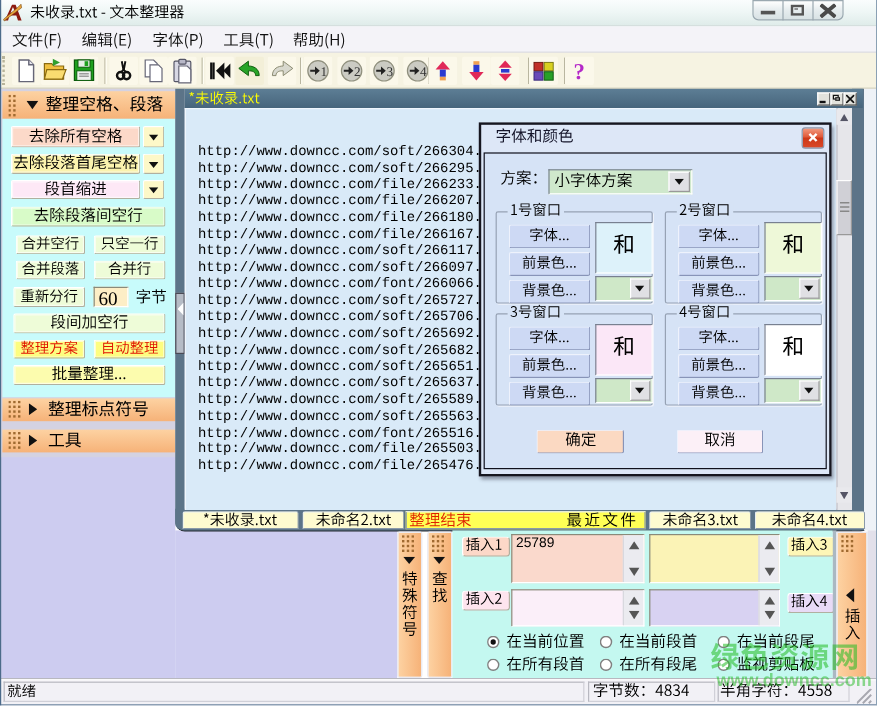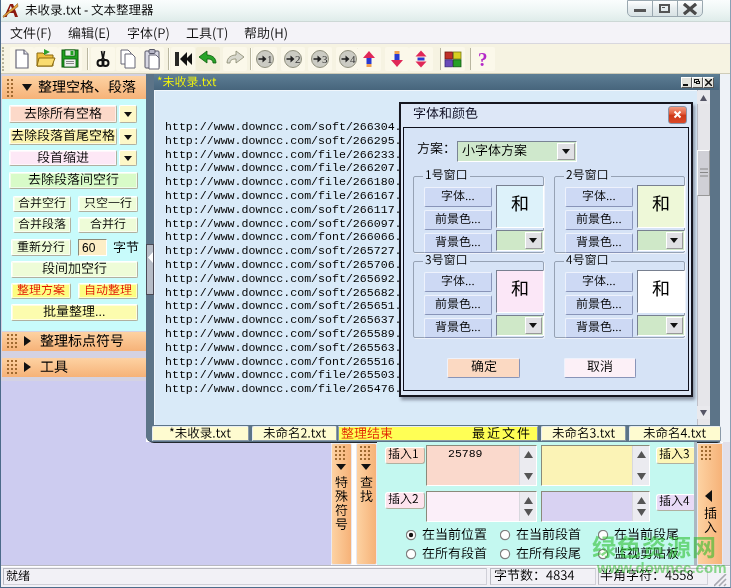"60" div { font-family: Liberation Sans, sans-serif -> Liberation Serif, serif; font-size: 12px -> 16px }
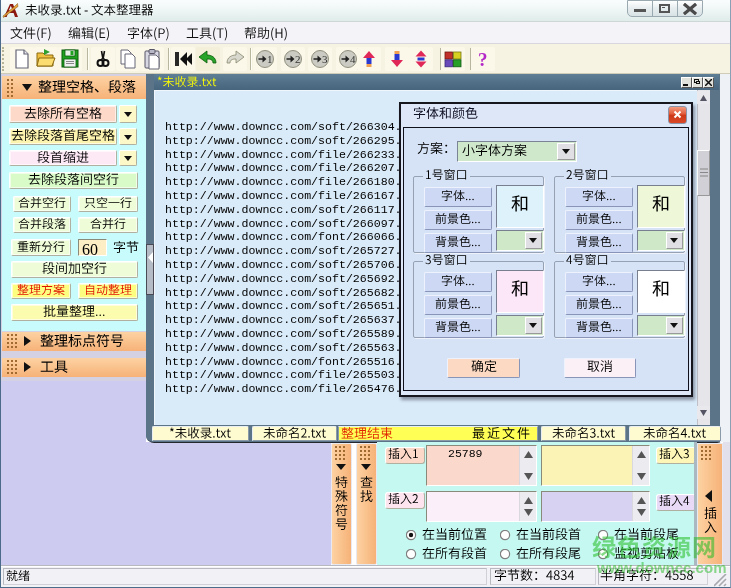"25789" div { font-family: Liberation Mono, monospace -> Liberation Sans, sans-serif; left: 448px -> 430px }
